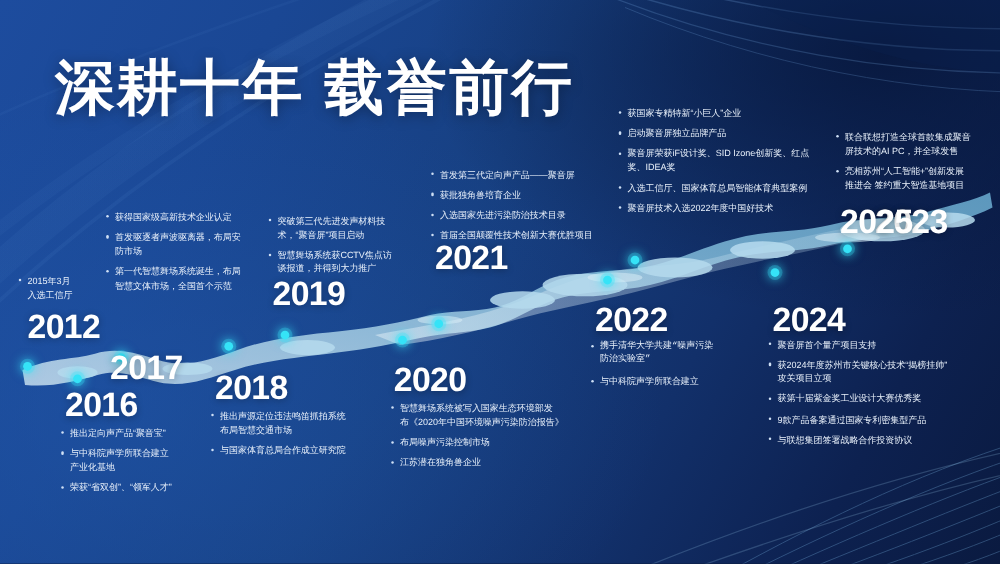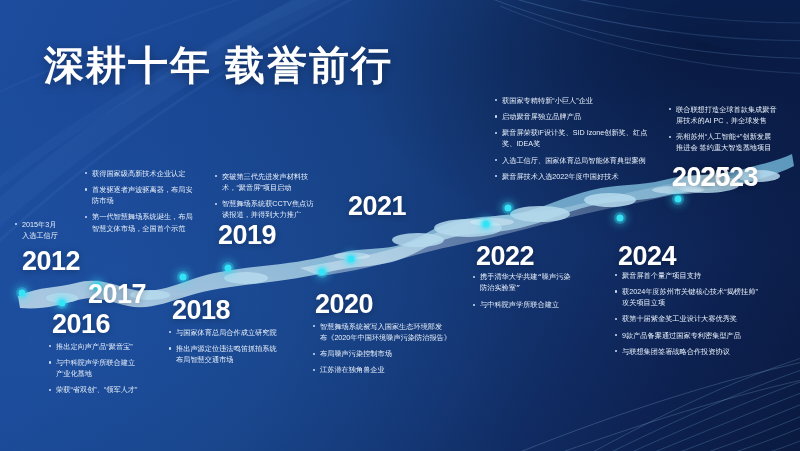"深耕十年 载誉前行" .title { font-size: 40px -> 48px }
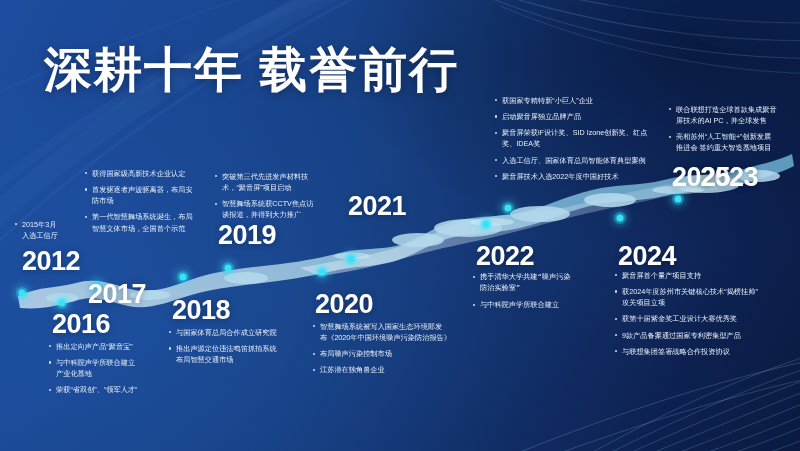"获国家专精特新“小巨人”企业" div.bullets { top: 95px -> 85px }
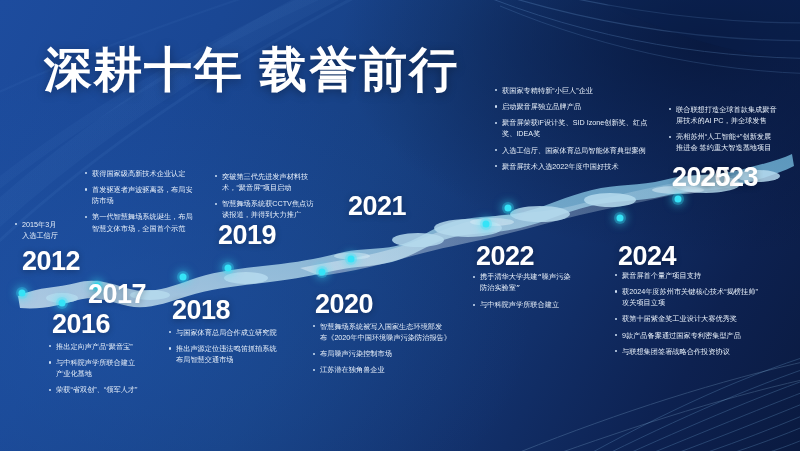"首发第三代定向声产品——聚音屏" div.bullets { html: none -> <div> <div>首发第三代定向声产品——聚音屏</div> <div>获批独角兽培育企业</div> <div>入选国家先进污染防治技术目录</div> <div>首届全国颠覆性技术创新大赛优胜项目</div> </div> }
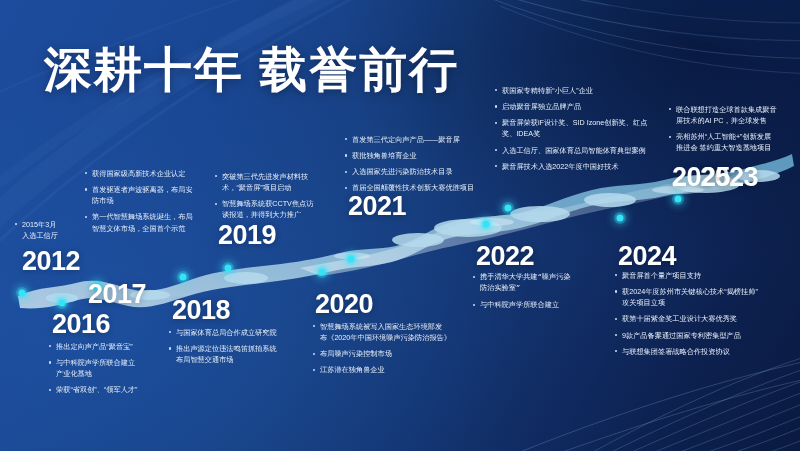"与国家体育总局合作成立研究院" div.li { order: before "推出声源定位违法鸣笛抓拍系统" -> after "推出声源定位违法鸣笛抓拍系统" }
